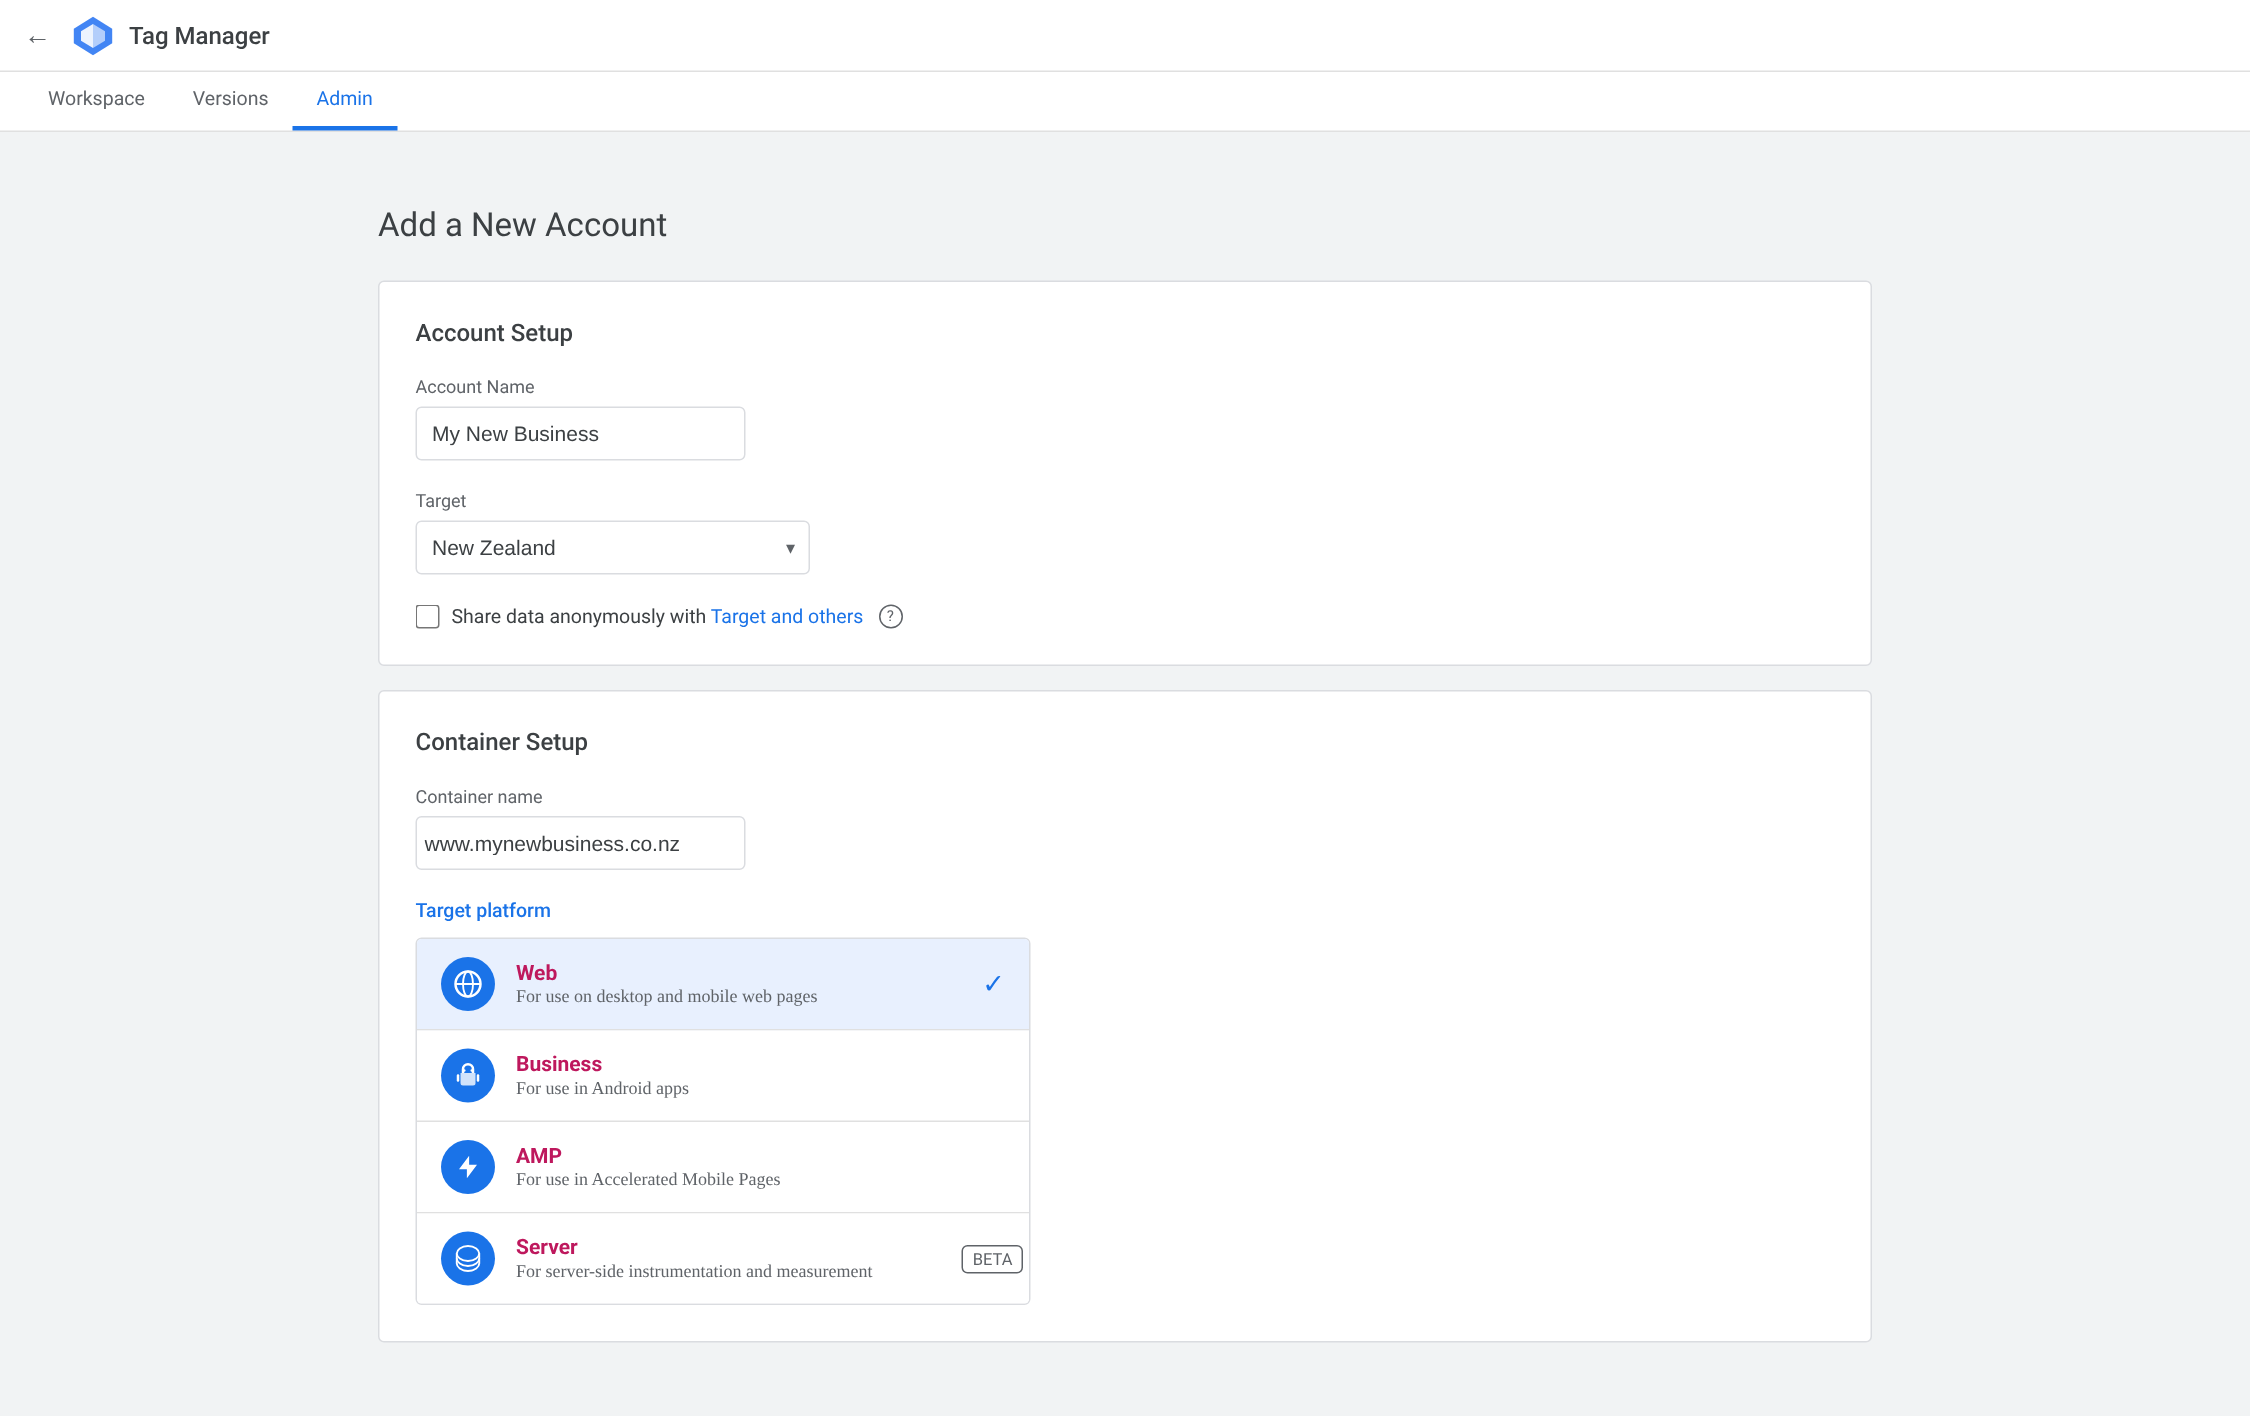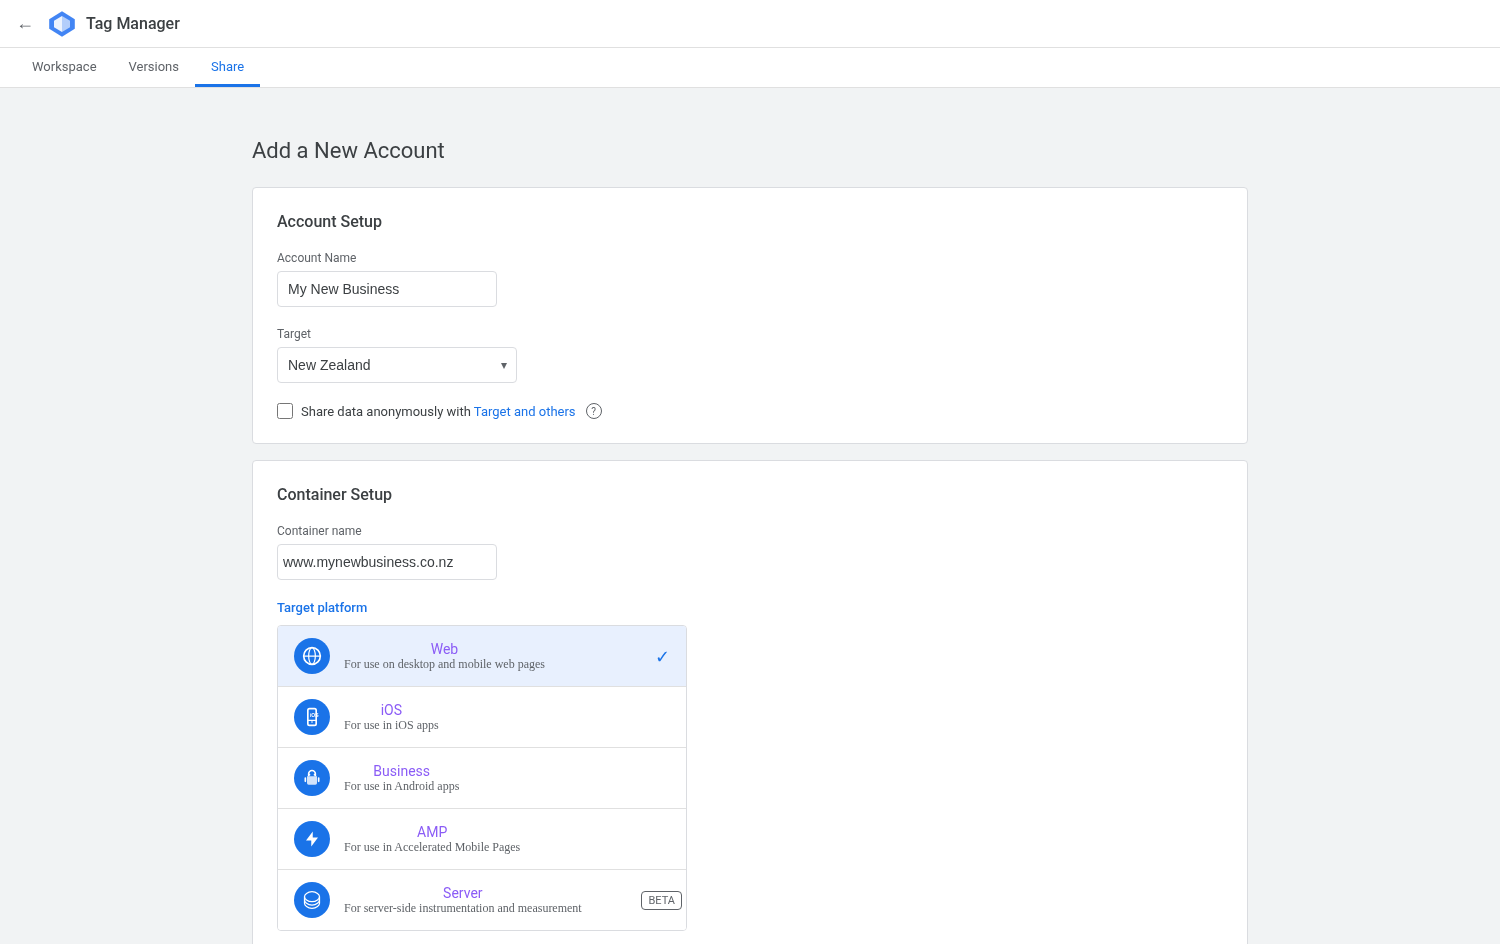"Share" a.nav-item { text: Share -> Admin }
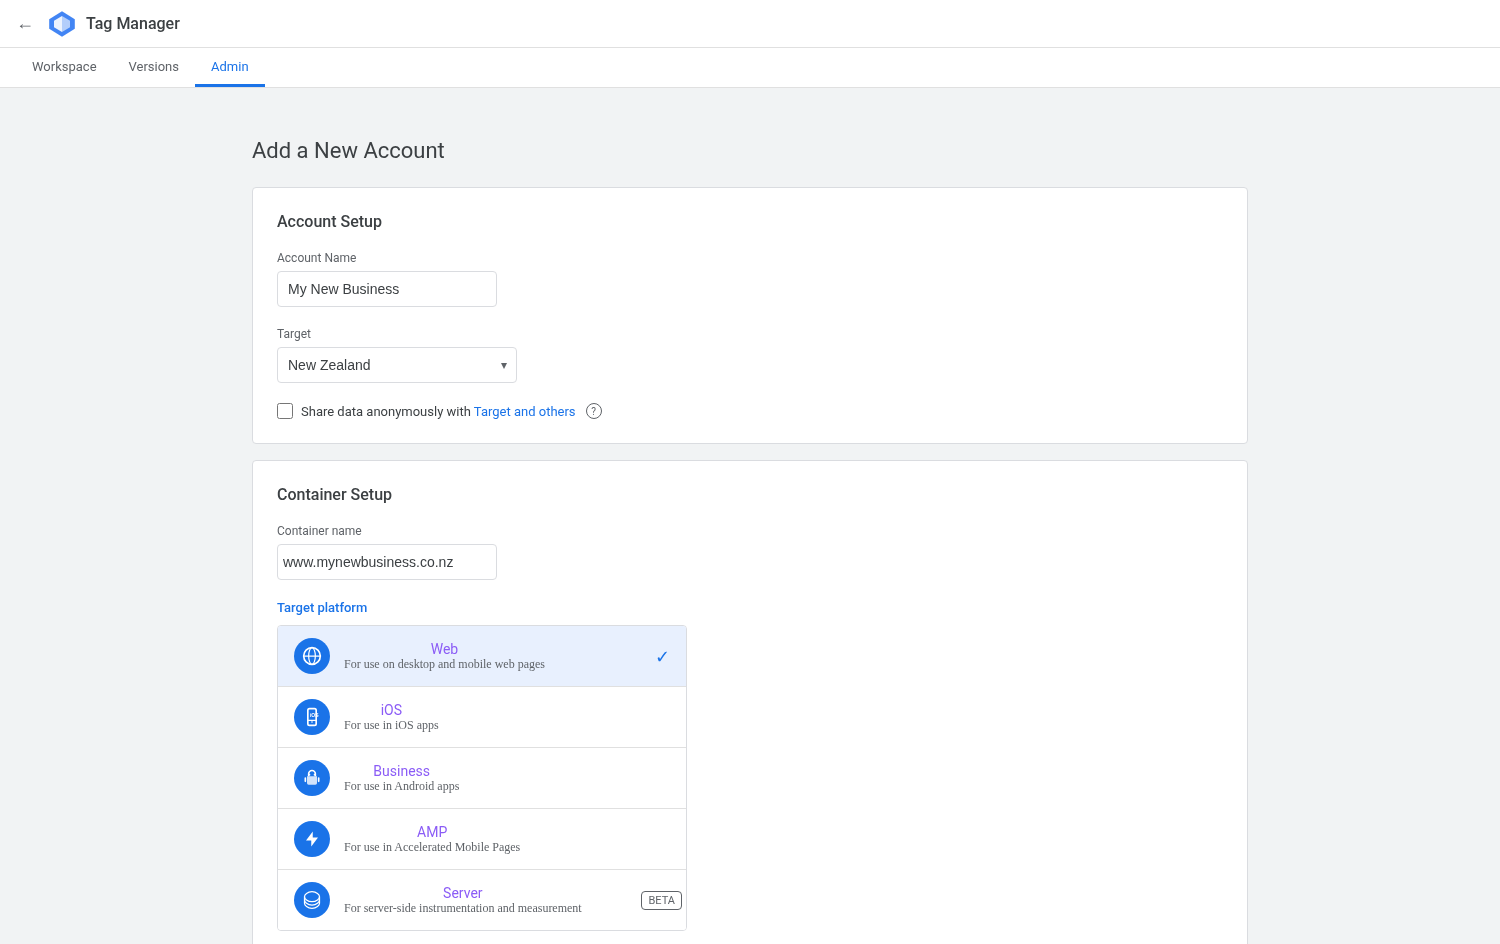"New Zealand" .select-wrapper { width: 240px -> 263px }
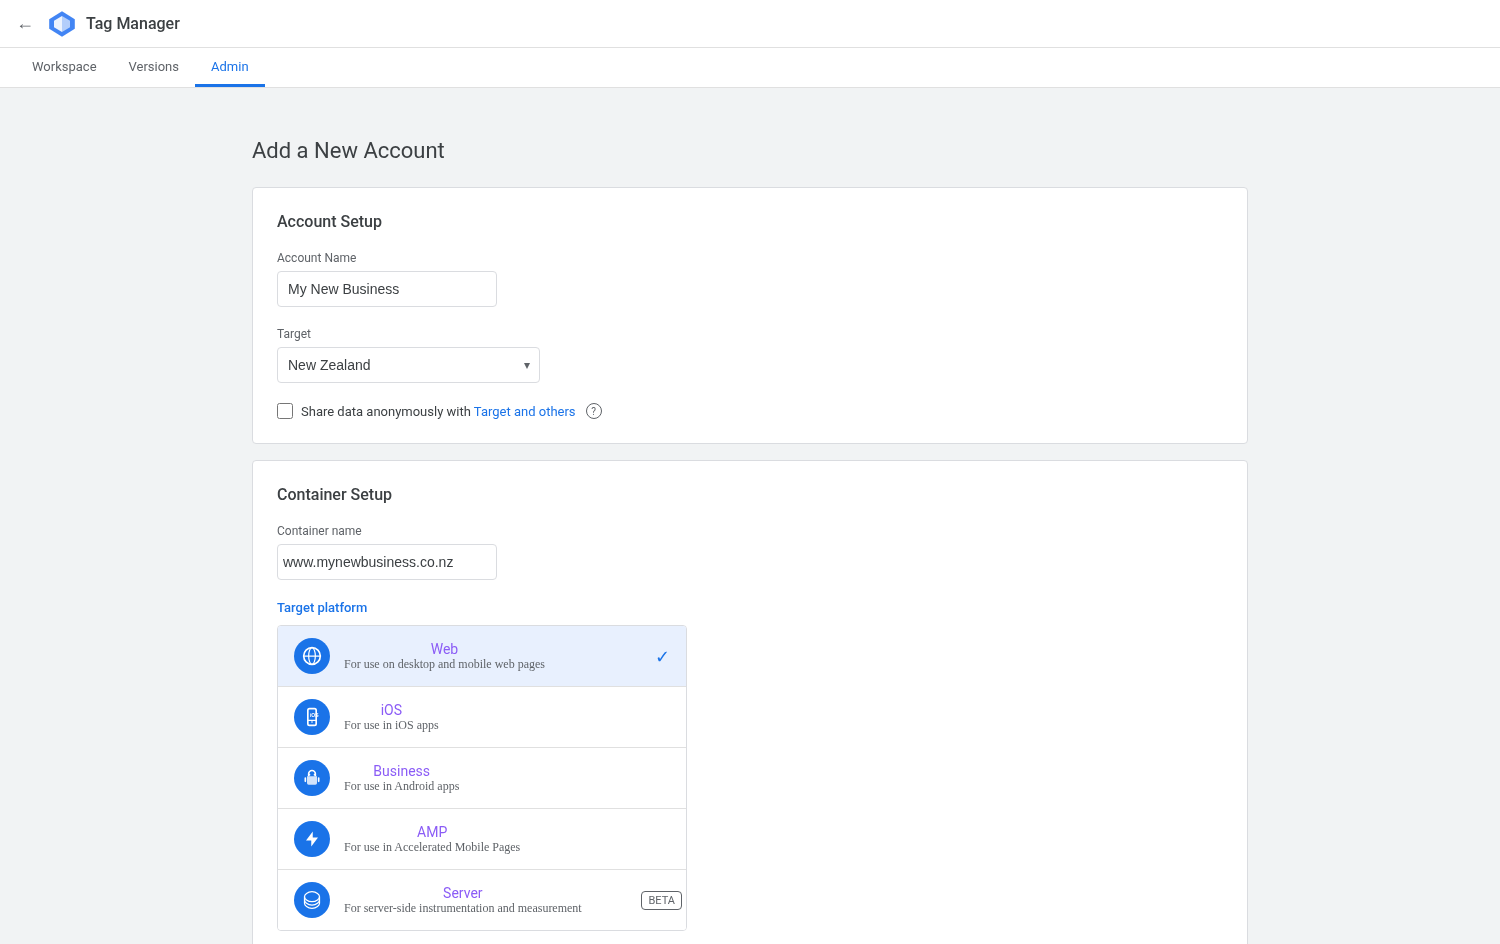"Web" .platform-text-name { color: #8b5cf6 -> #be185d; font-weight: 400 -> 700; text-align: center -> none }
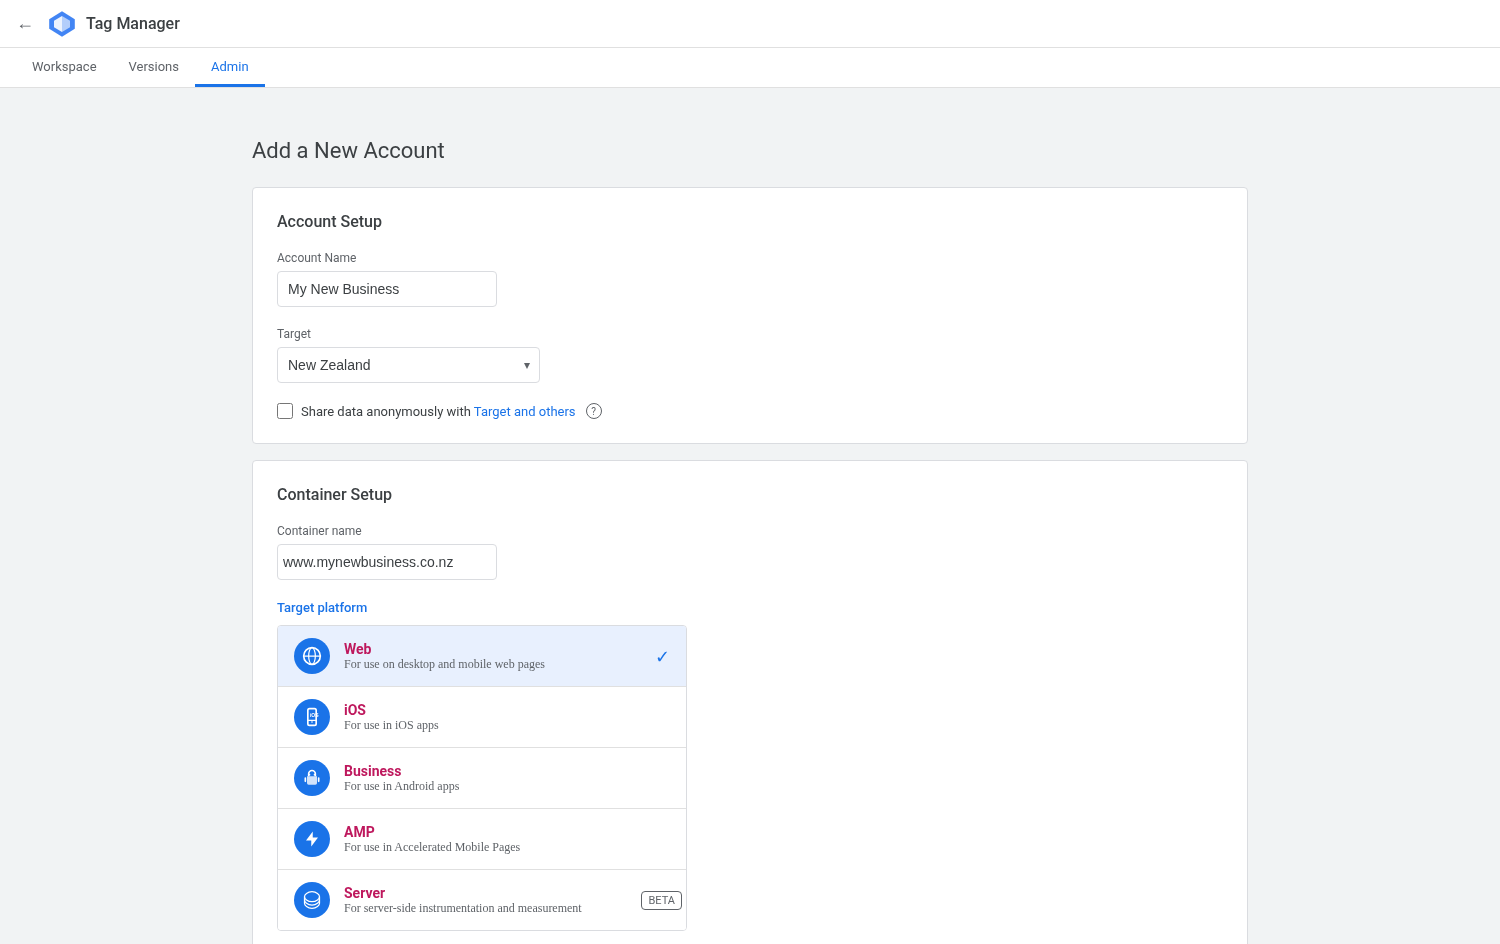"iOS" div.platform-item { html: <div> <div> <svg> <rect></rect> <circle></circle> <line></line> <text>iOS</text> </svg> </div> <div> <div>iOS</div> <div>For use in iOS apps</div> </div> </div> -> none }
